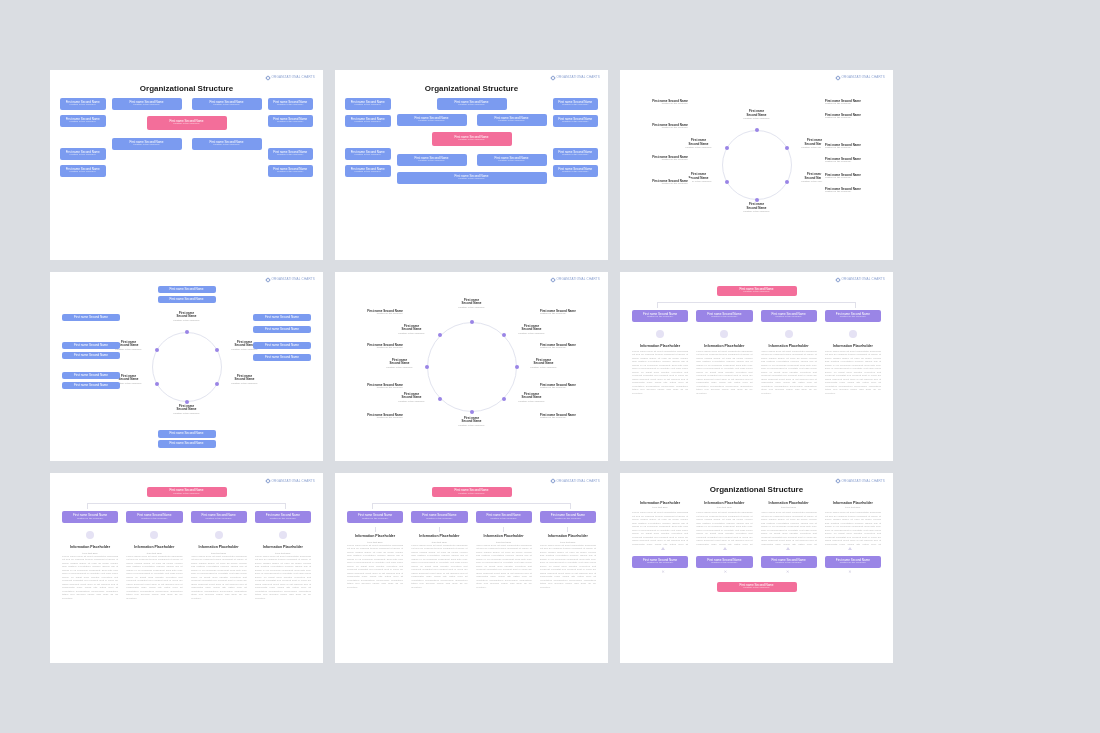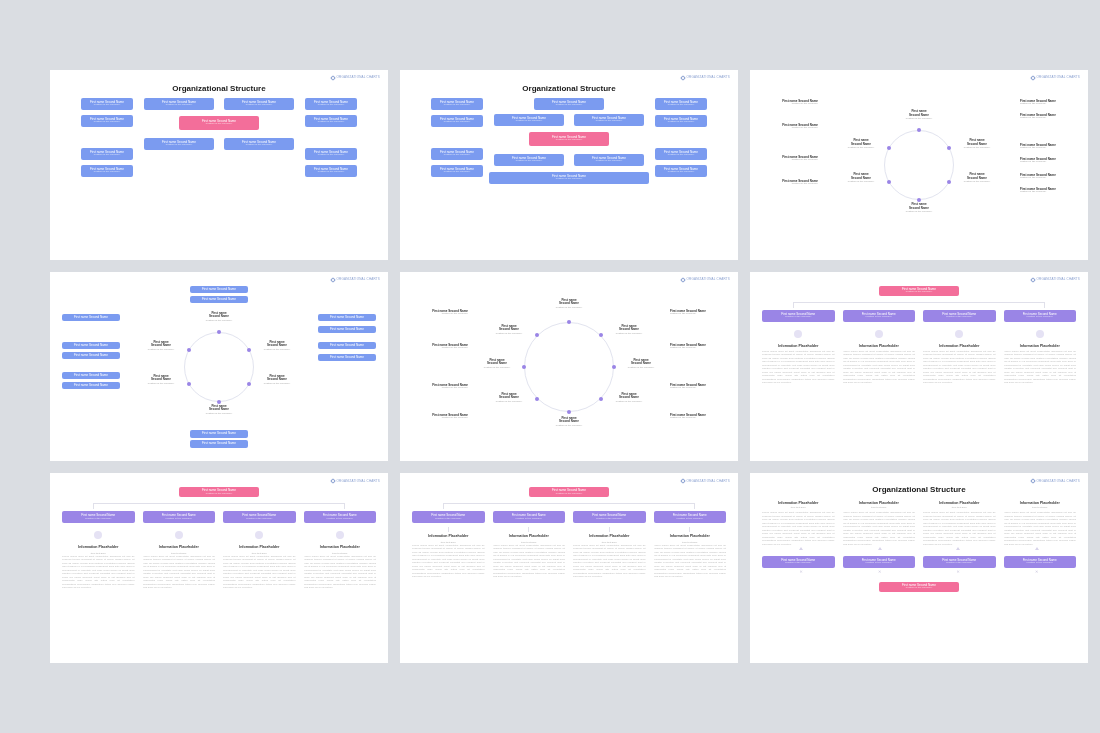"Organizational Structure" .grid { width: 1038px -> 843px }
